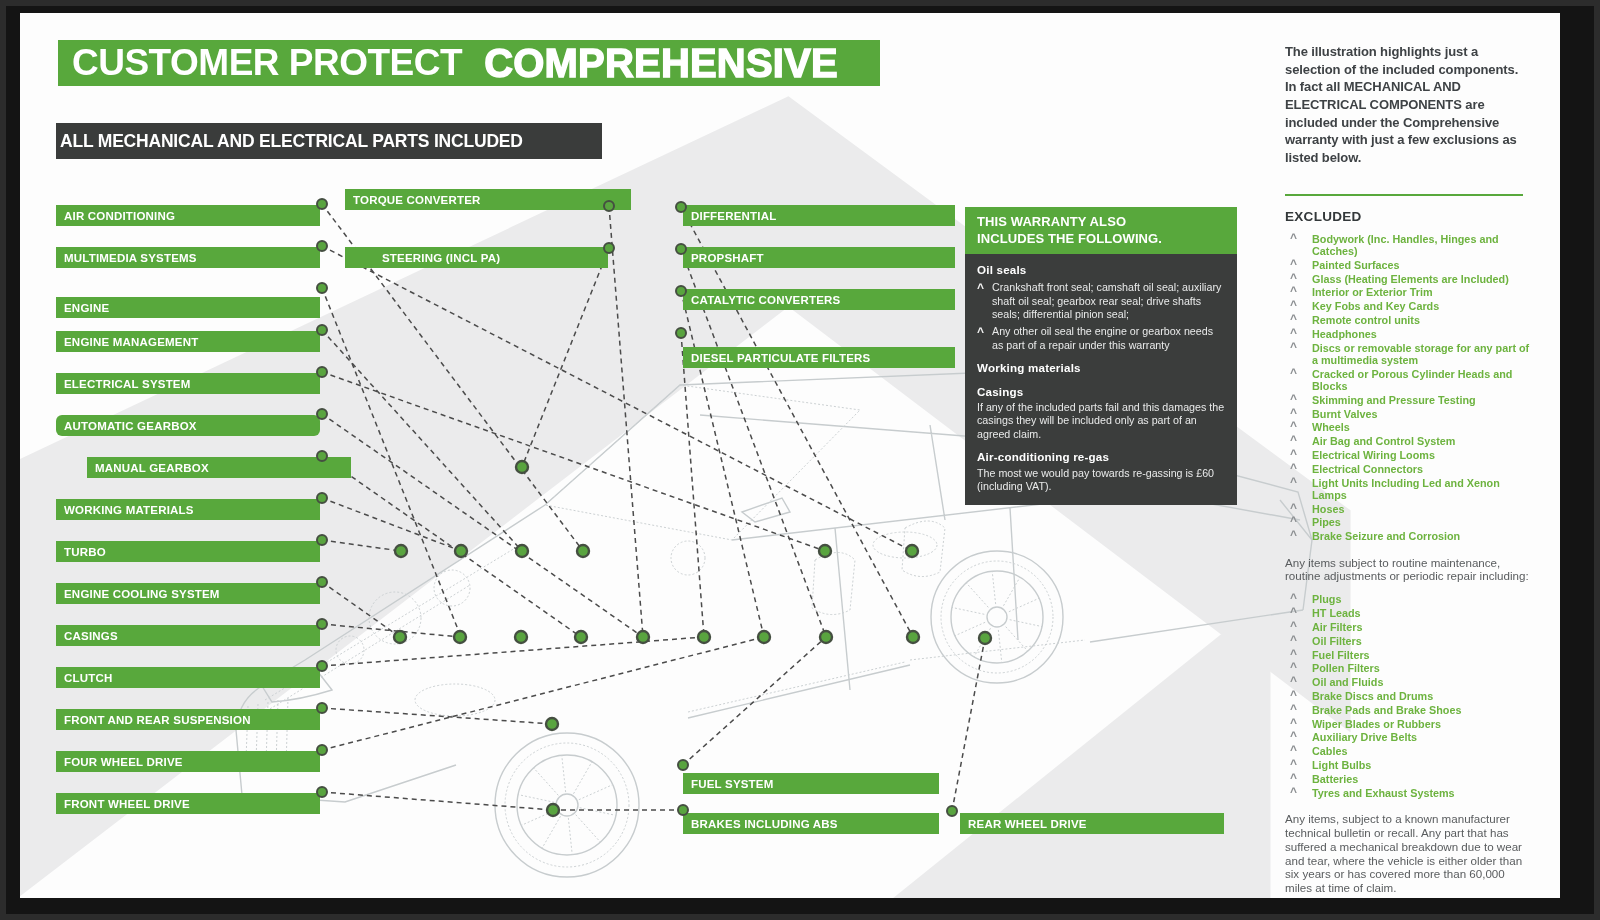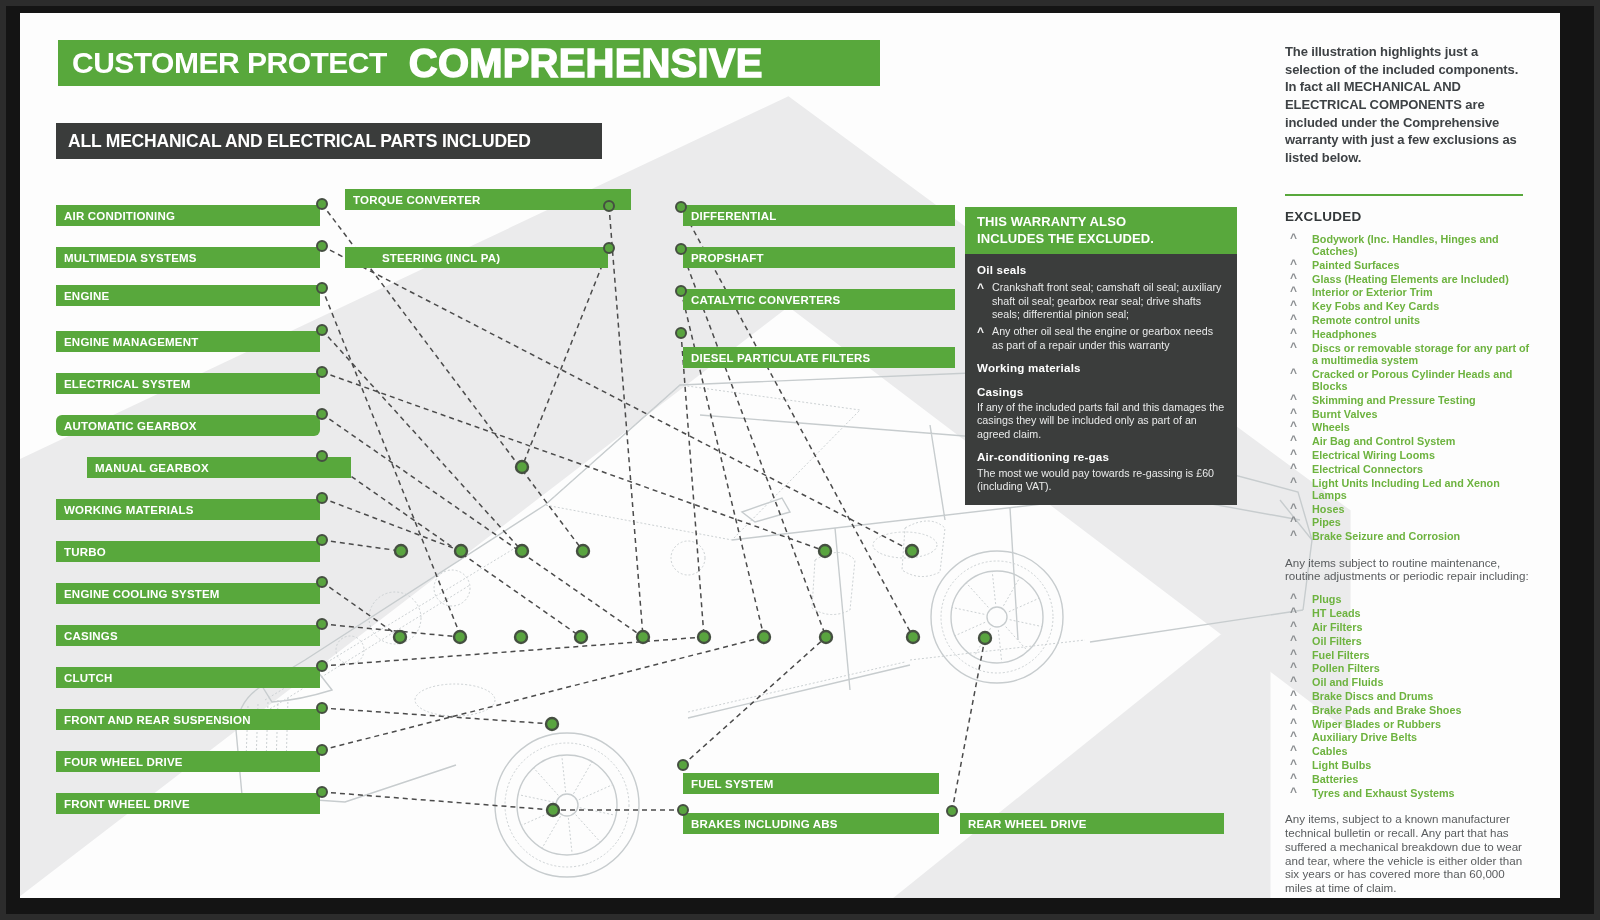"CUSTOMER PROTECT" .hdr .t1 { font-size: 30px -> 37px }
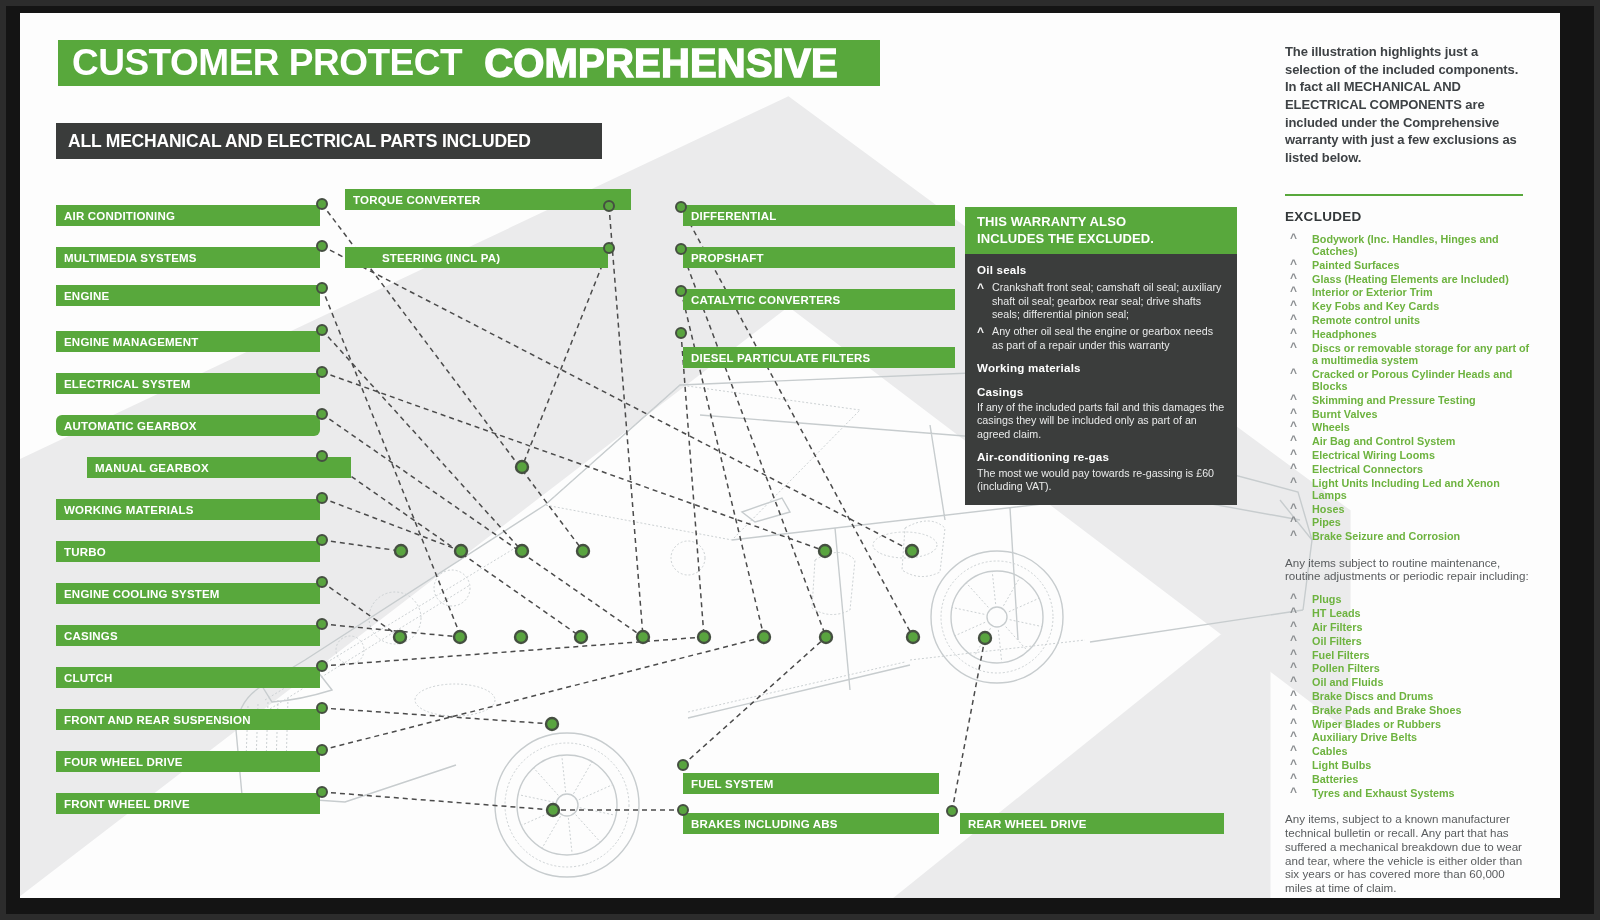"ALL MECHANICAL AND ELECTRICAL PARTS" .subbar { padding-left: 12px -> 4px }
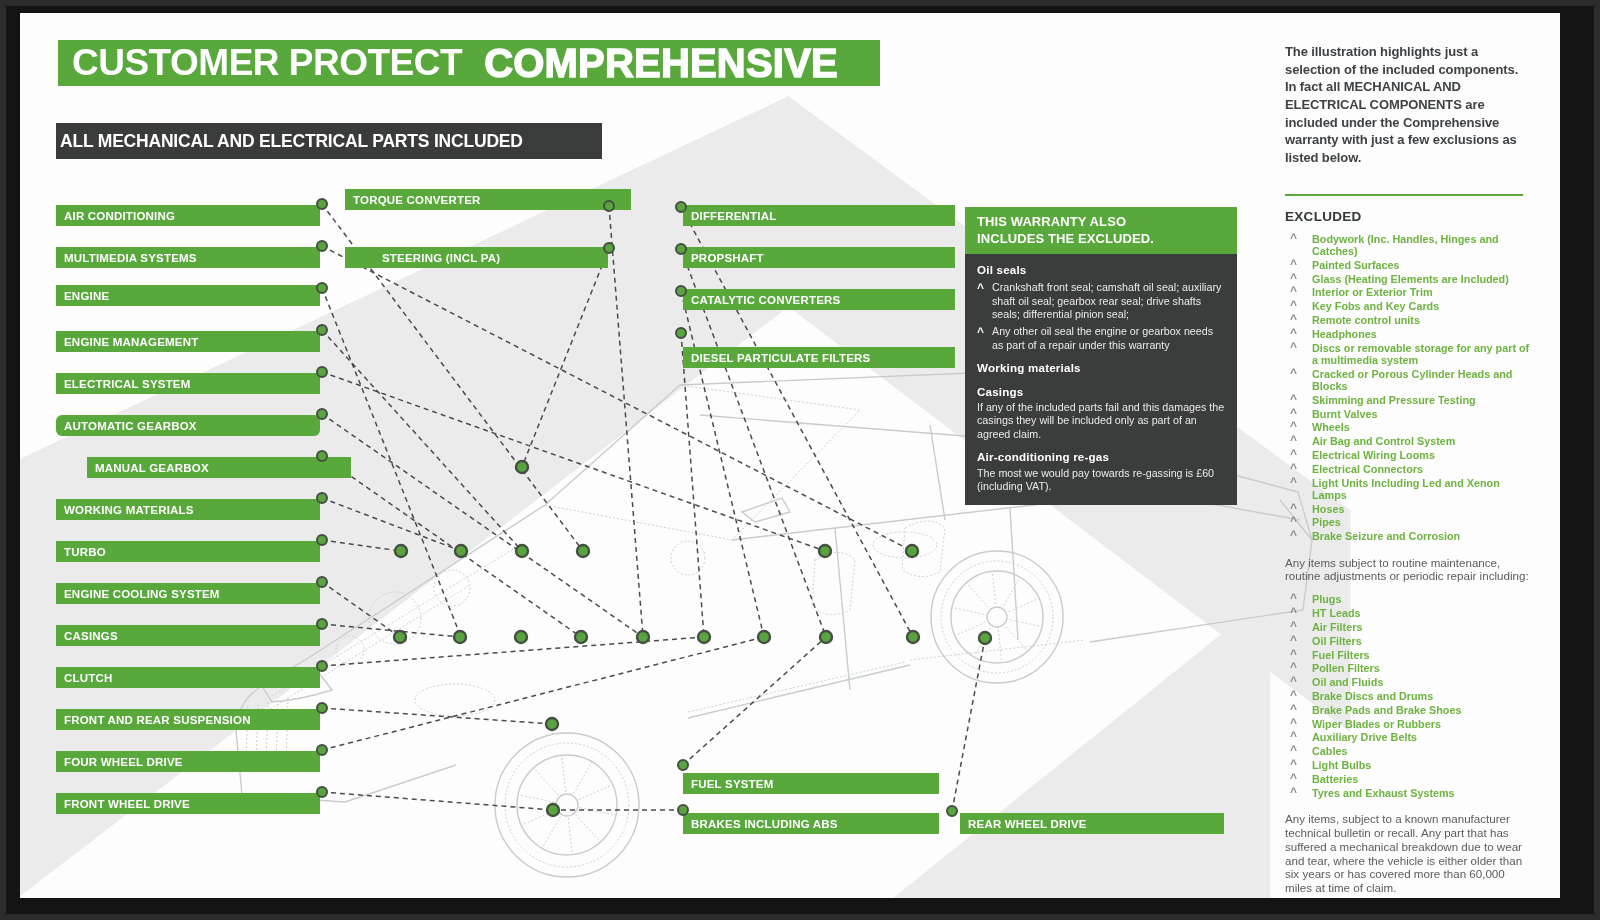"INCLUDES THE EXCLUDED." div { text: EXCLUDED -> FOLLOWING }
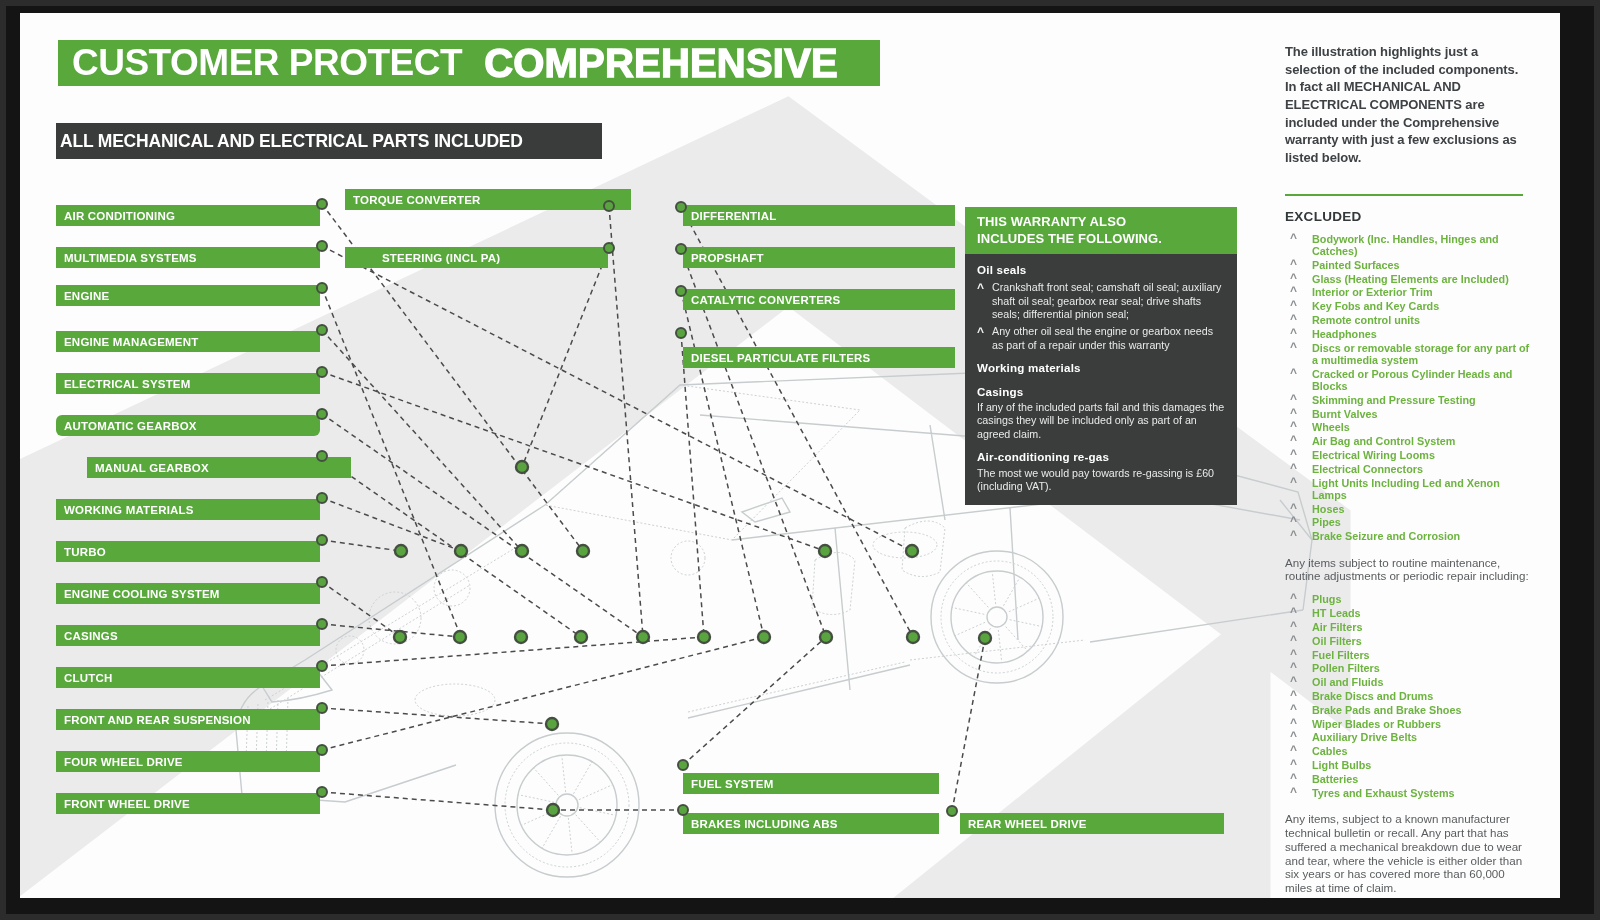"ENGINE" div.bar { top: 272px -> 284px }
